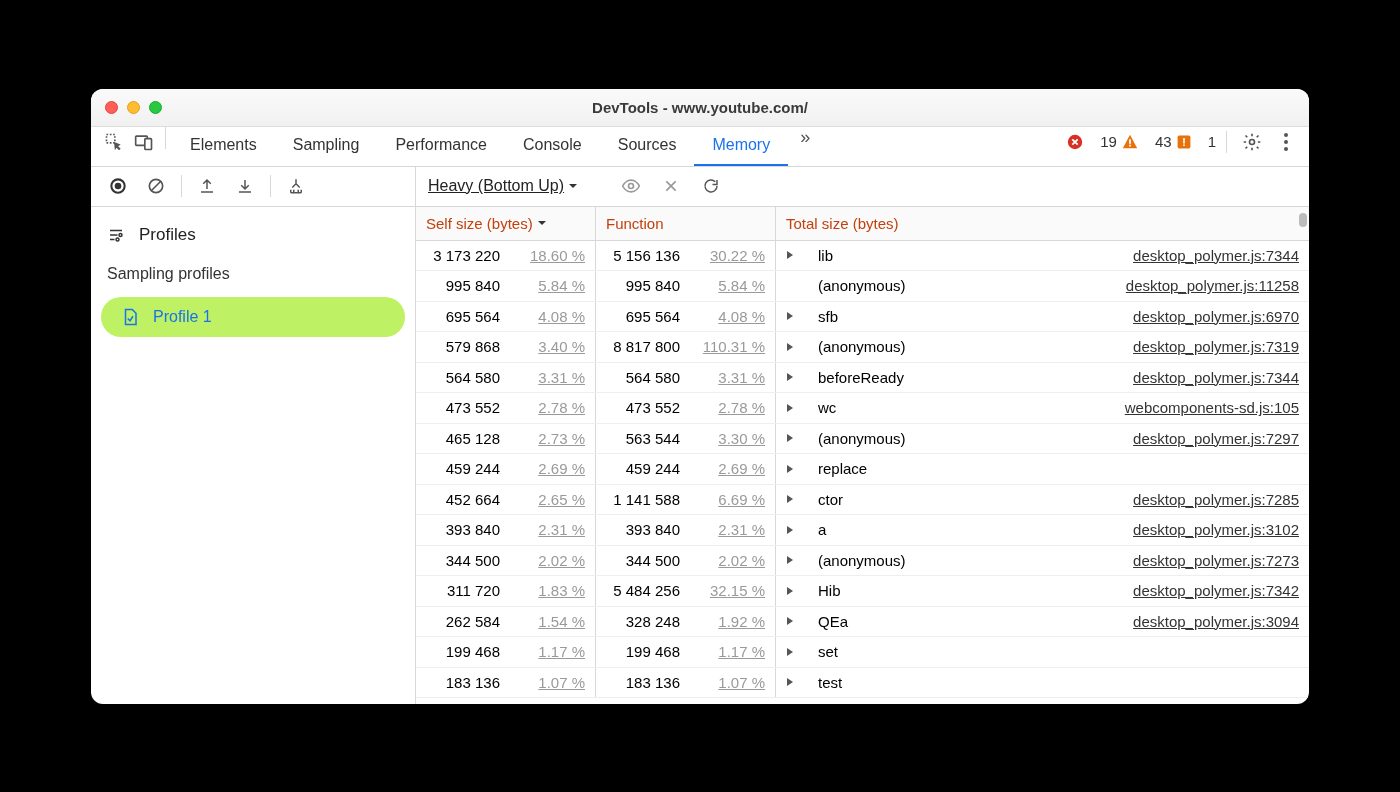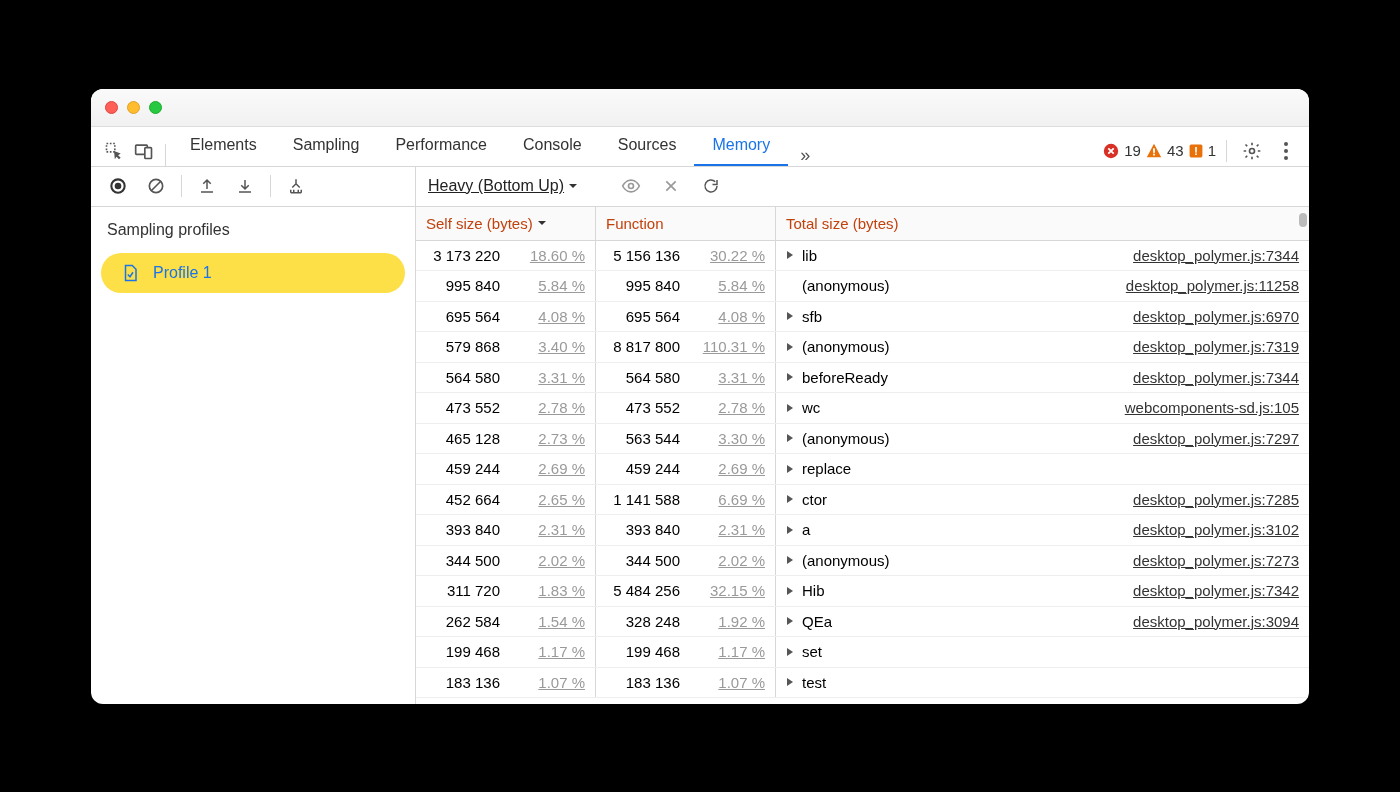"DevTools - www.youtube.com/" div.title { html: none -> <div>DevTools - www.youtube.com/</div> }
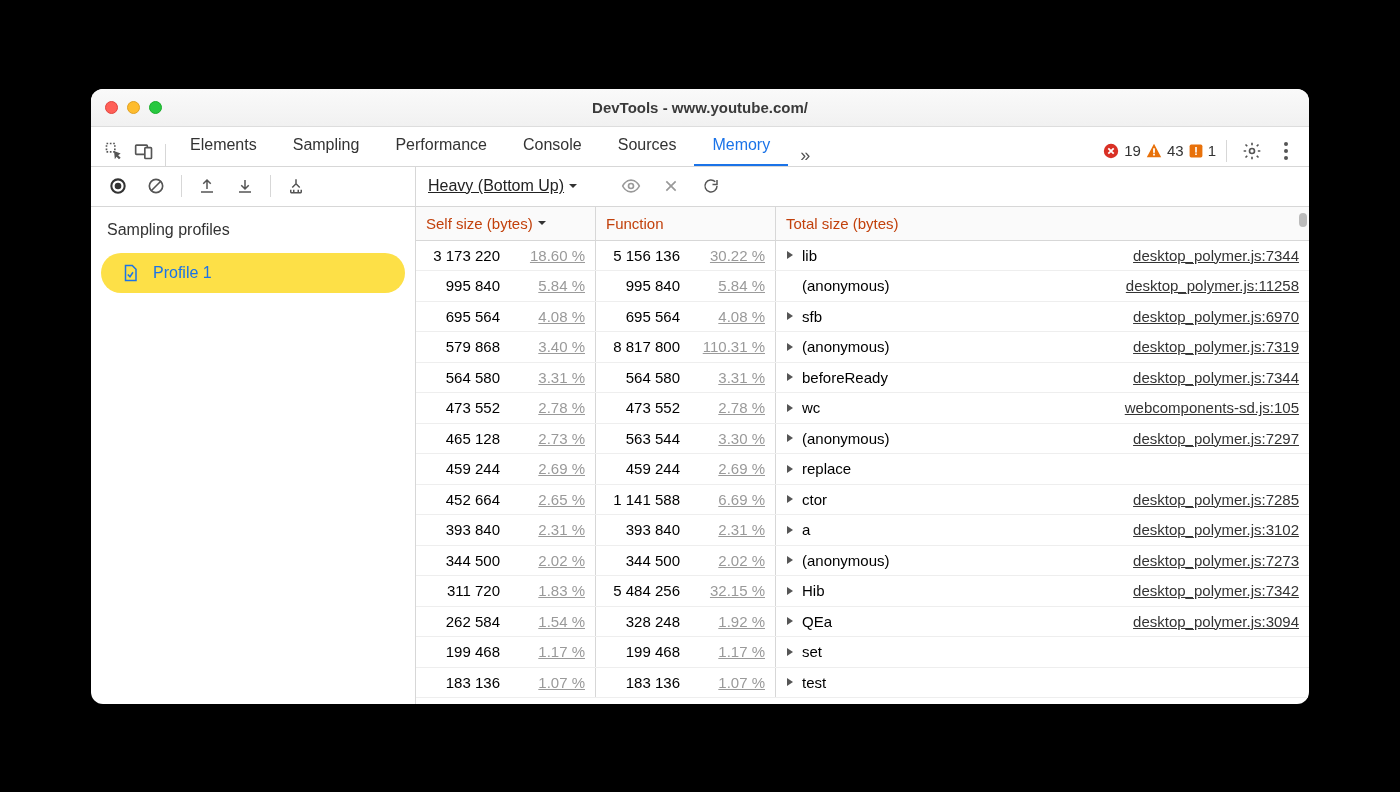"Elements" .topbar { align-items: flex-end -> flex-start }
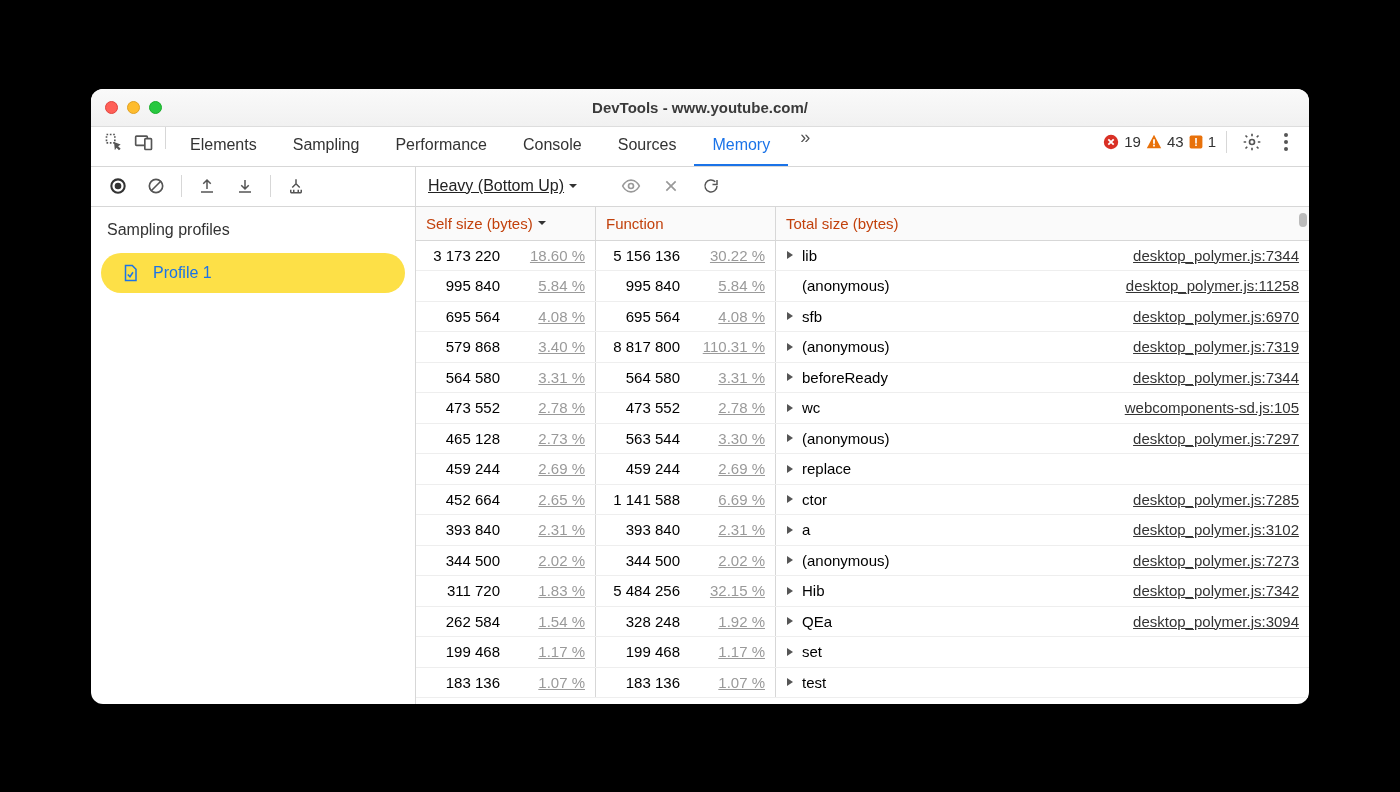"19" .status-item { gap: 4px -> 16px }
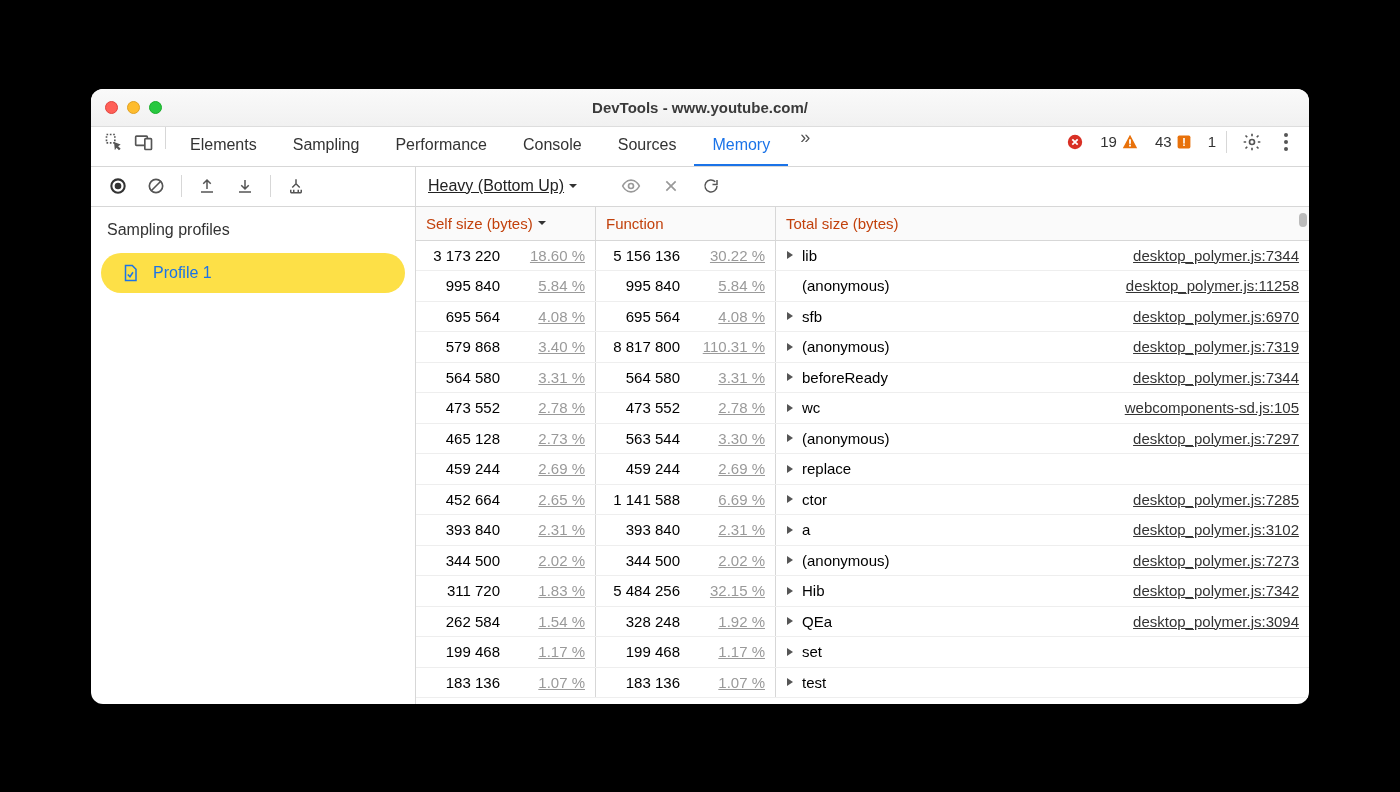"Profiles" div.profiles-hdr { html: none -> <div> <svg> <path></path> <circle></circle> <circle></circle> </svg> <span>Profiles</span> </div> }
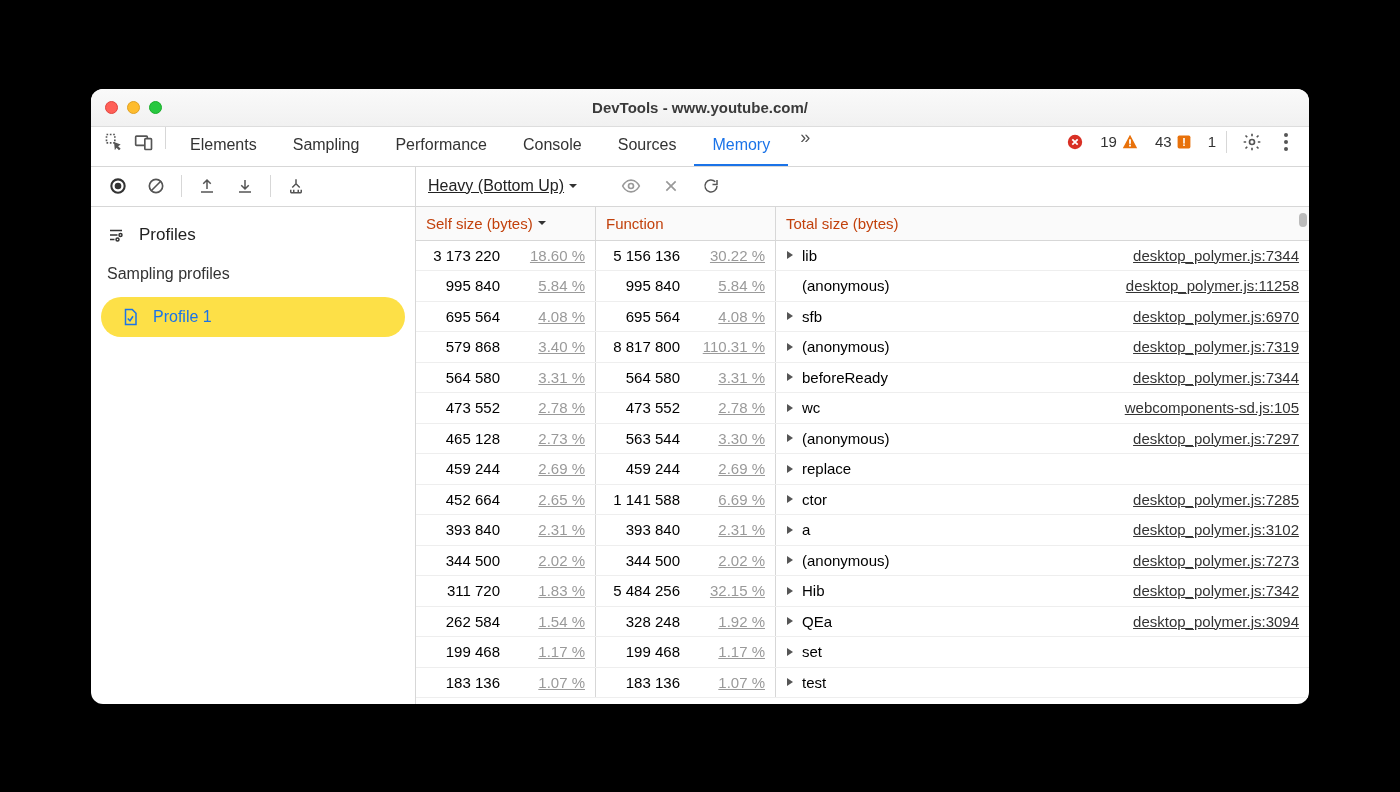"lib" .td-func { gap: 4px -> 20px }
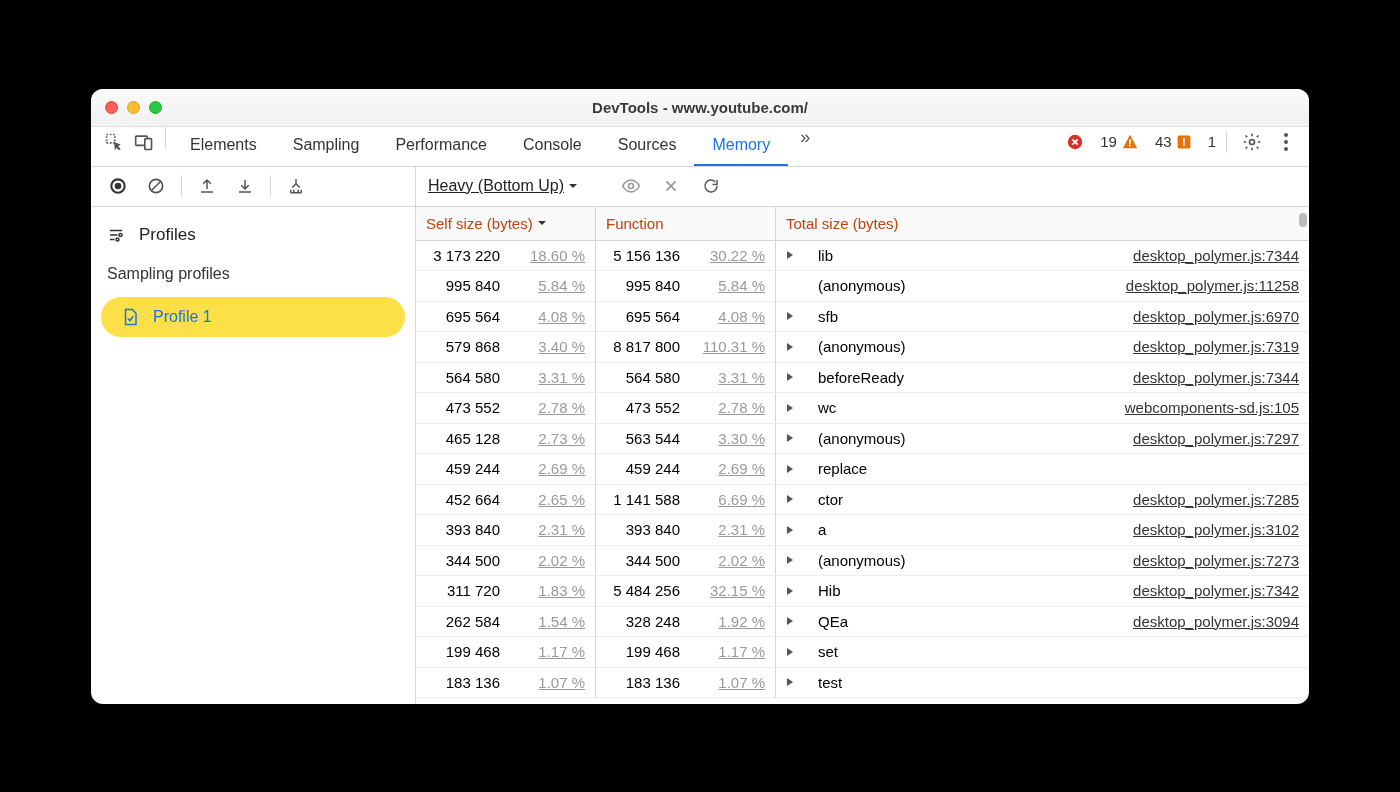"Profile 1" .profile-item { background: #fde047 -> #bef264 }
